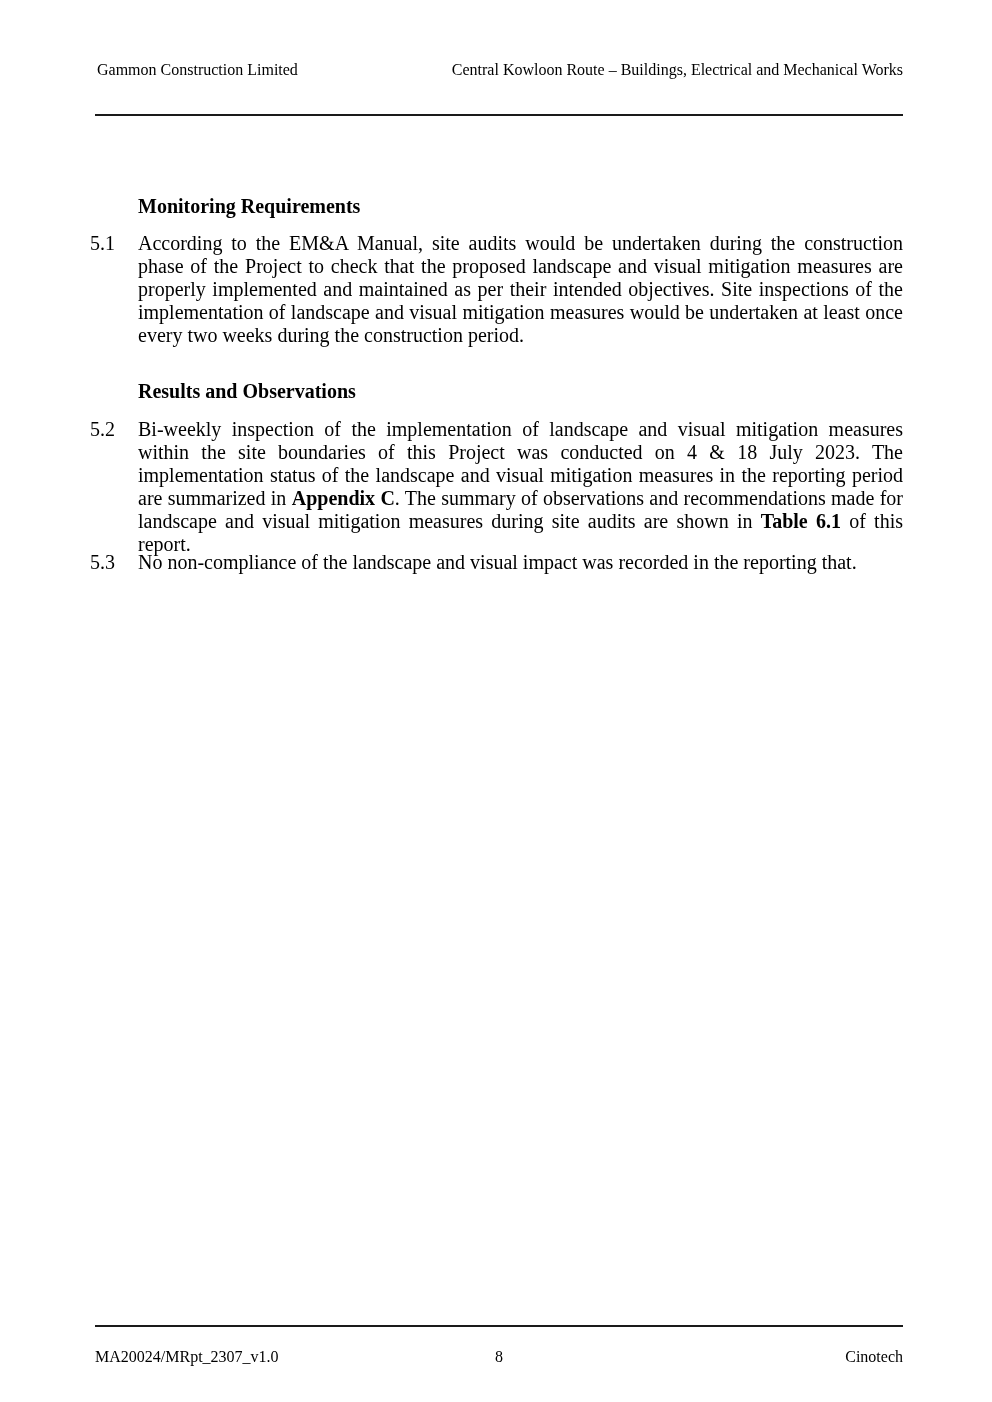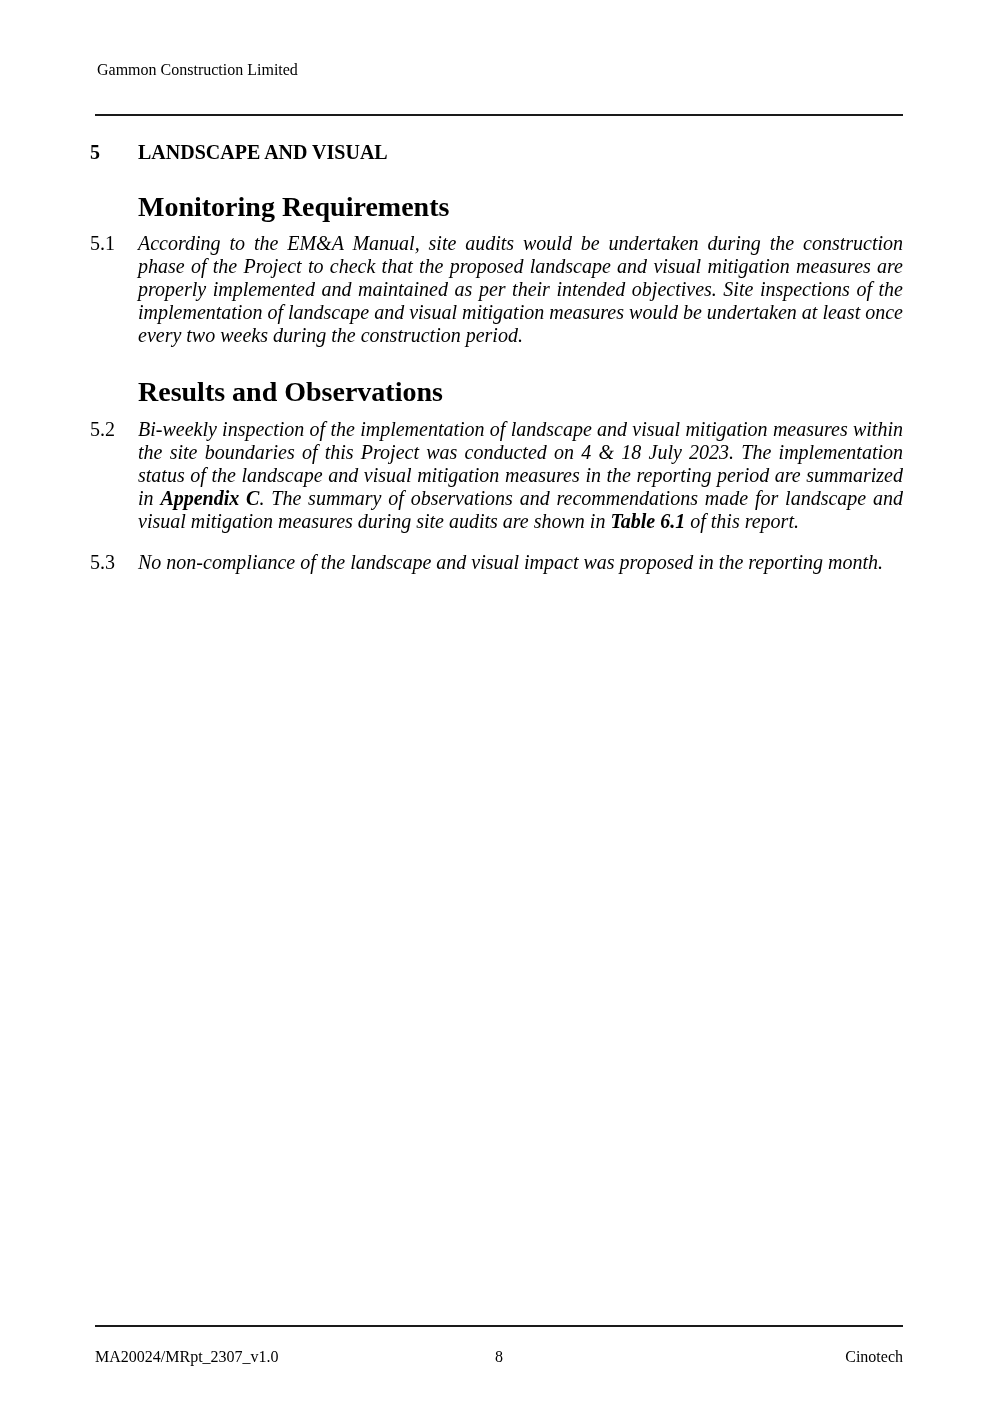"Central Kowloon Route – Buildings," div { html: none -> <div>Central Kowloon Route – Buildings, Electrical and Mechanical Works</div> }
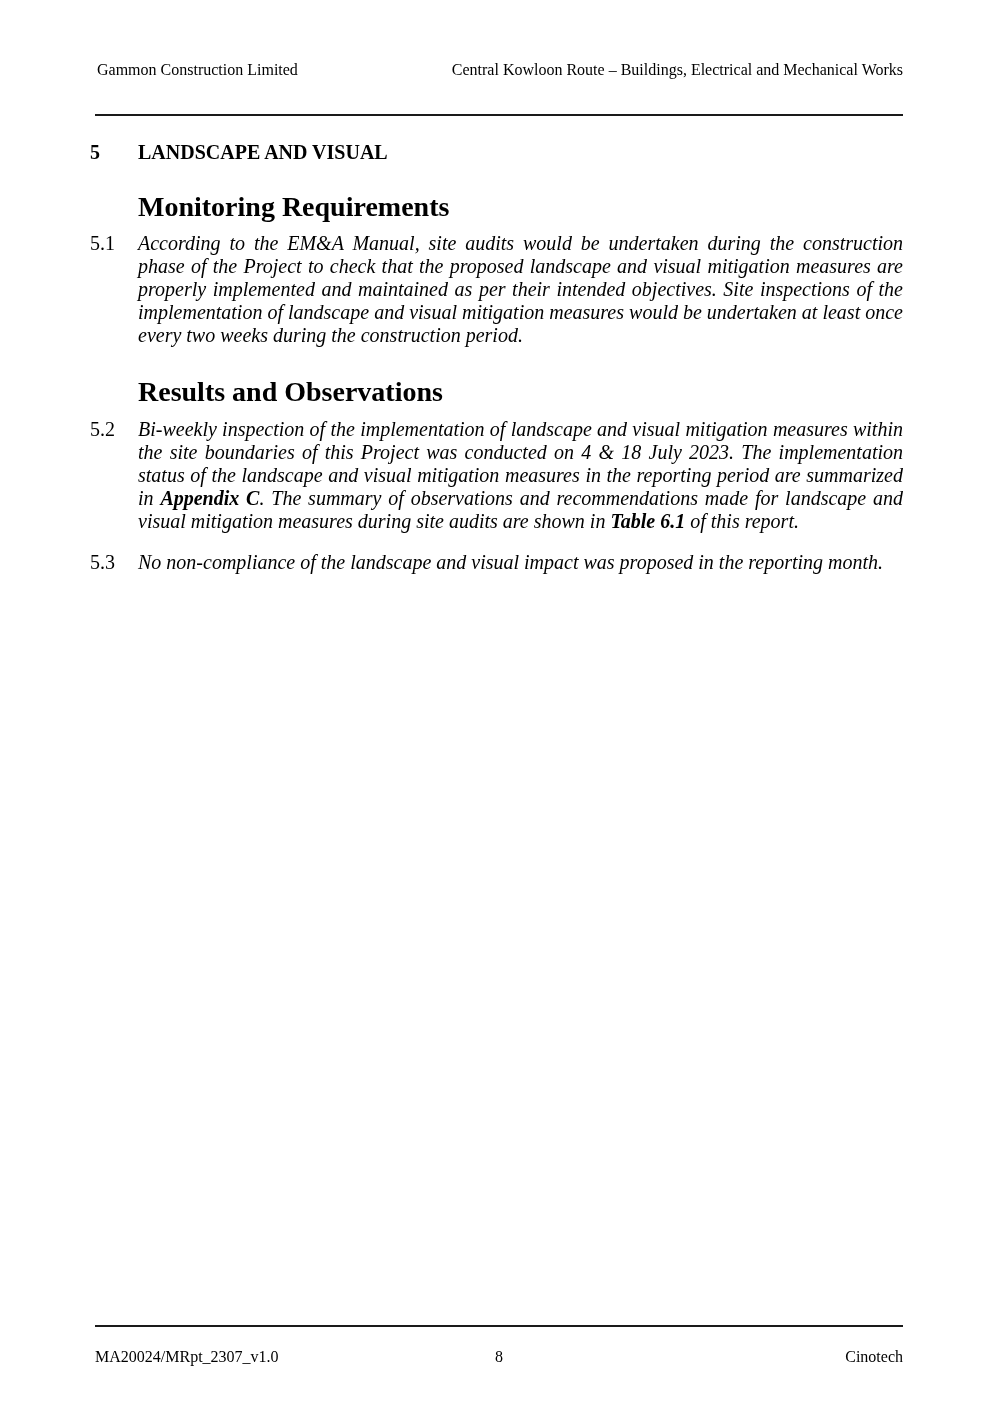"5 LANDSCAPE AND VISUAL" div.section-heading { html: <div> <span>5</span><span>LANDSCAPE AND VISUAL</span> </div> -> none }
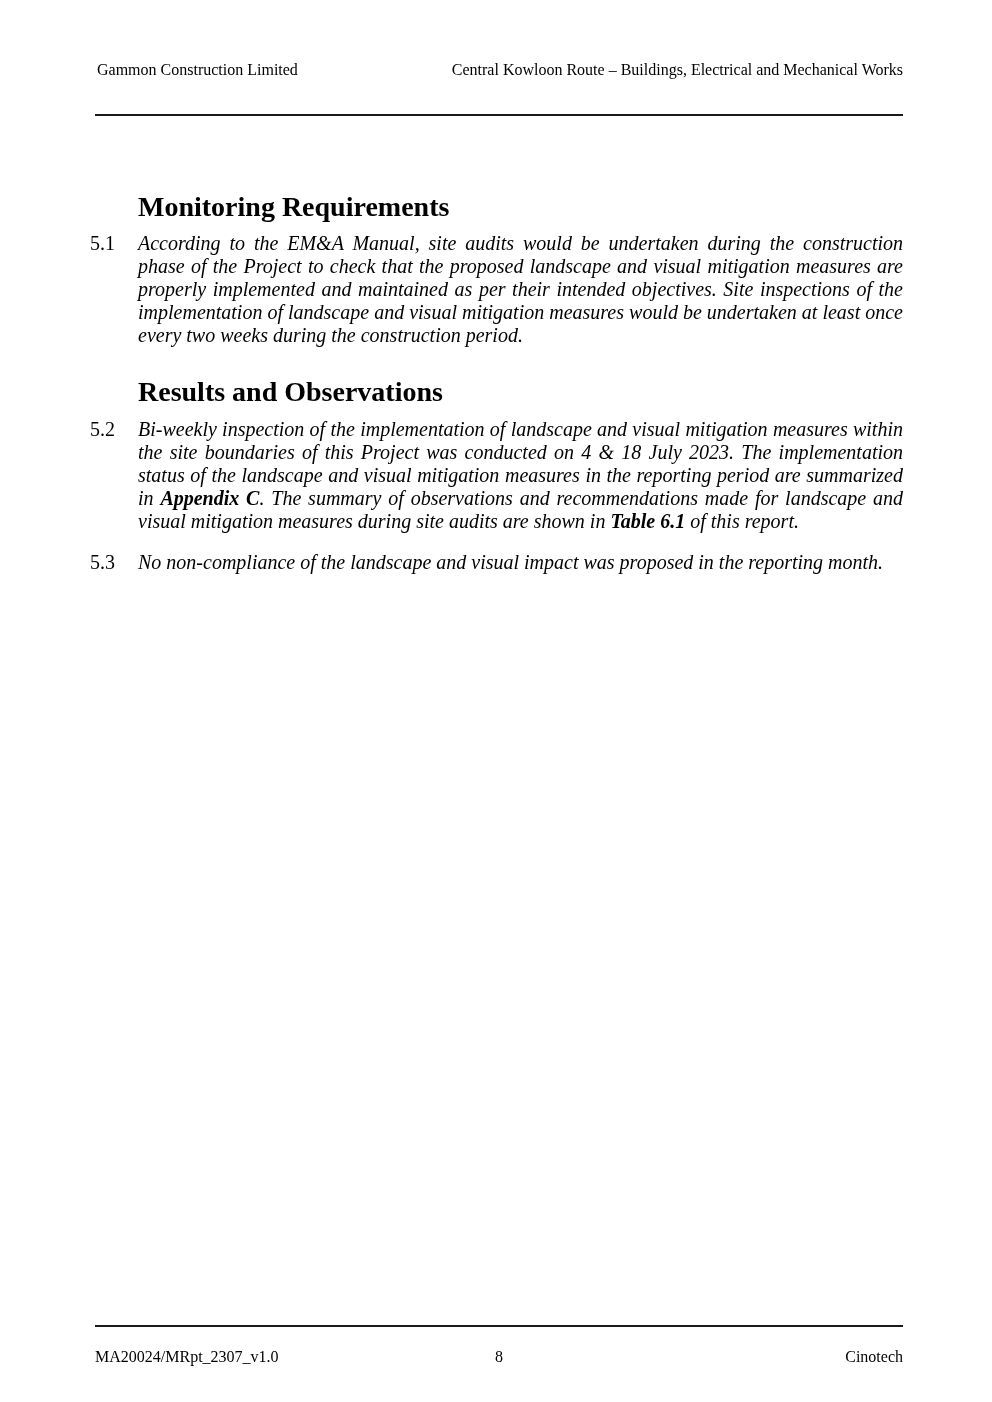"Monitoring Requirements" .subheading { font-size: 28px -> 20px }
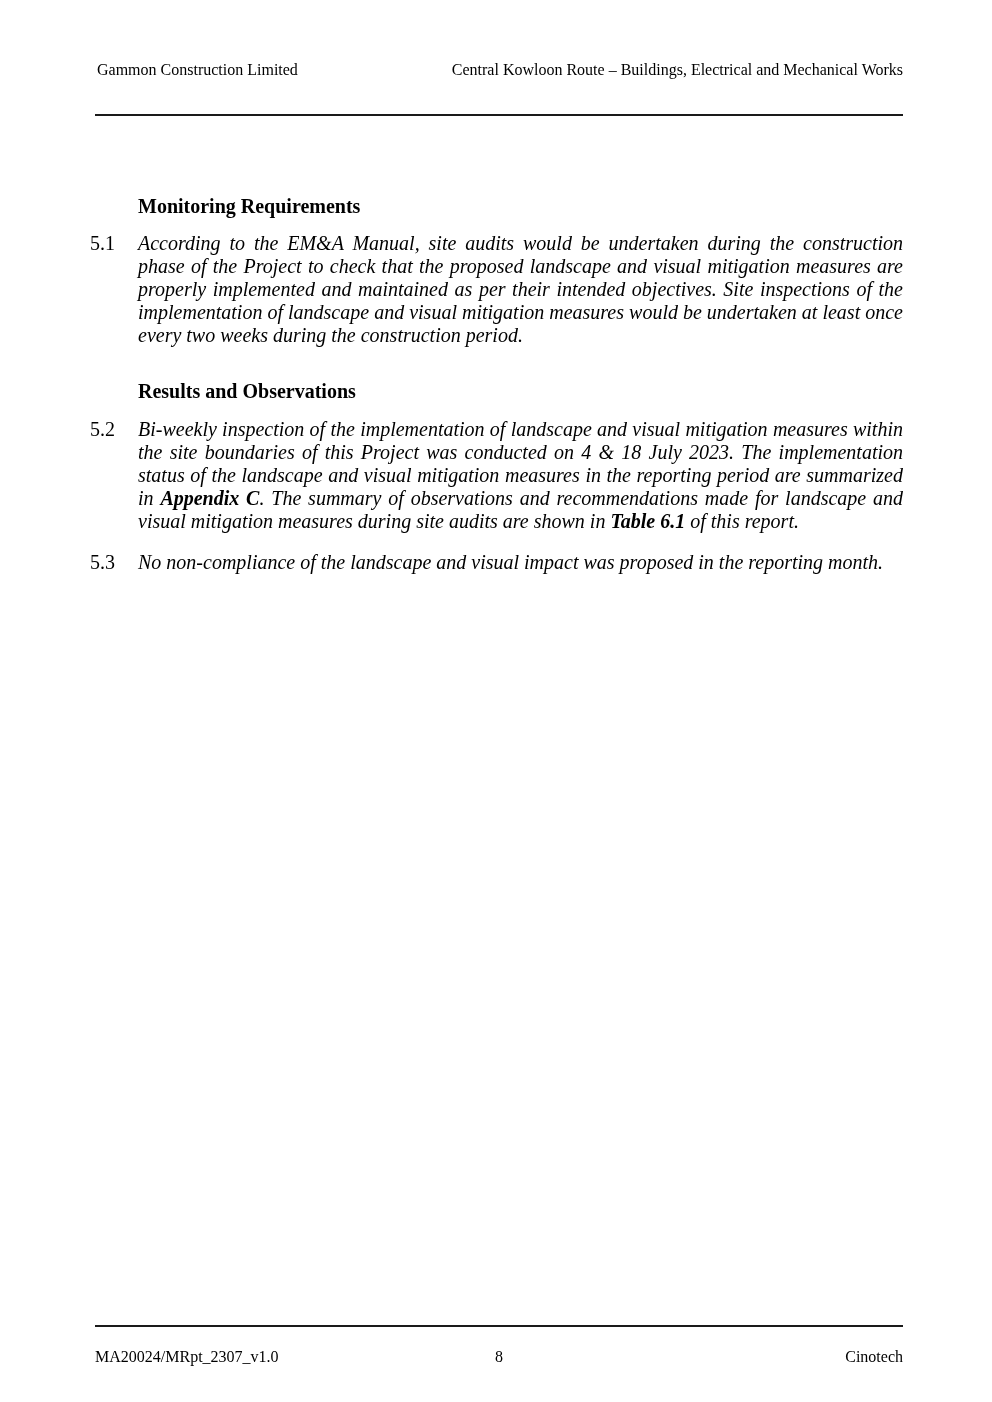"According to the EM&A Manual," .para-text { font-style: italic -> none }
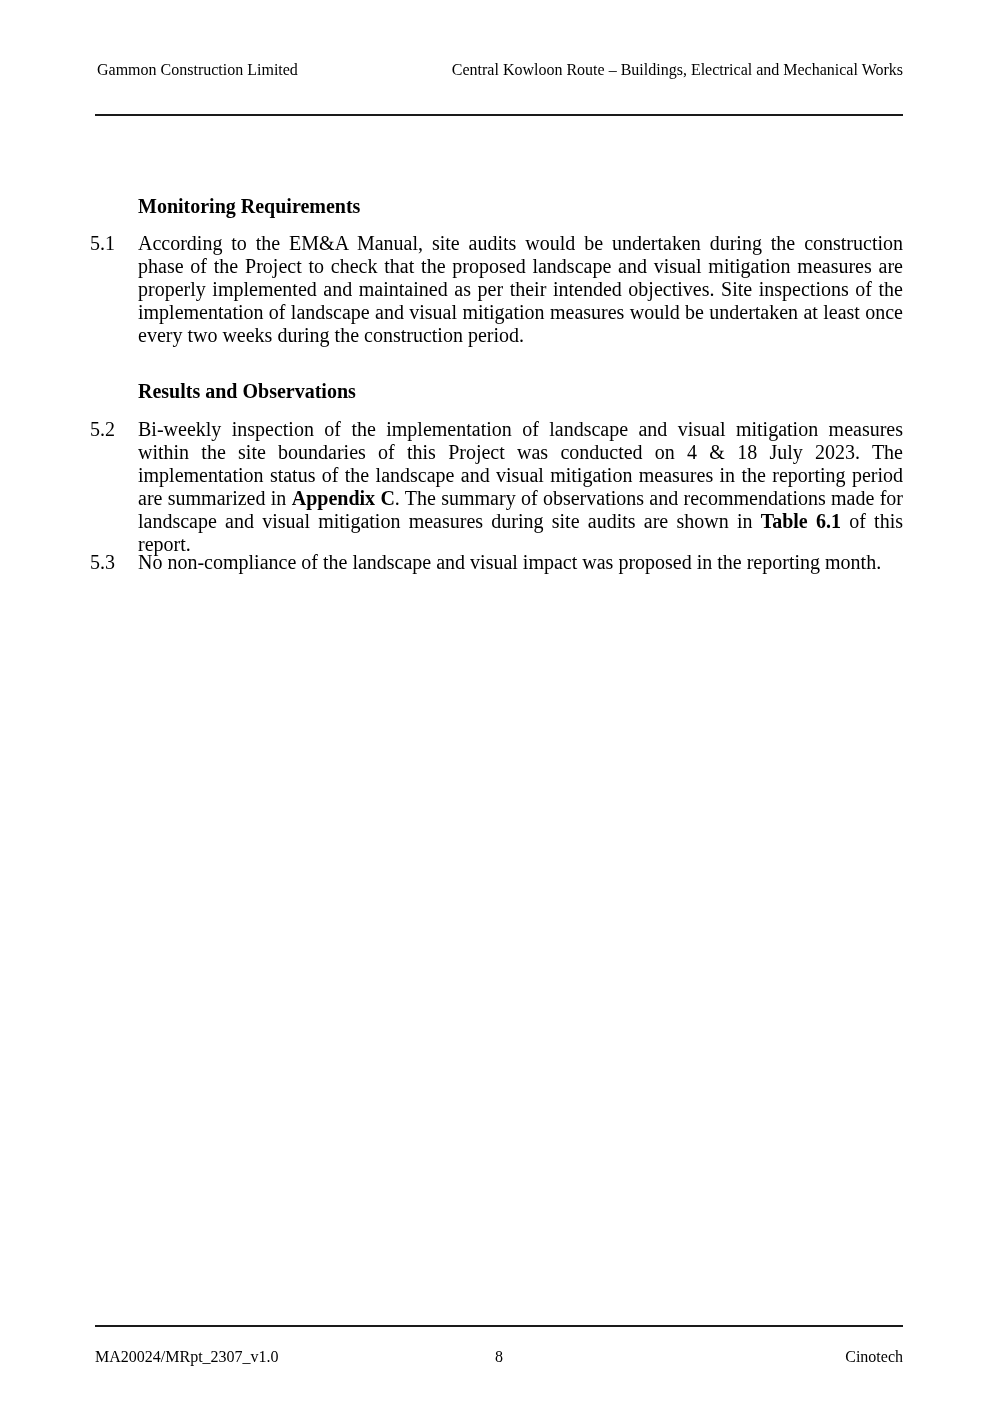"No non-compliance of the landscape" div.para-text { text: proposed in the reporting month -> recorded in the reporting that }
